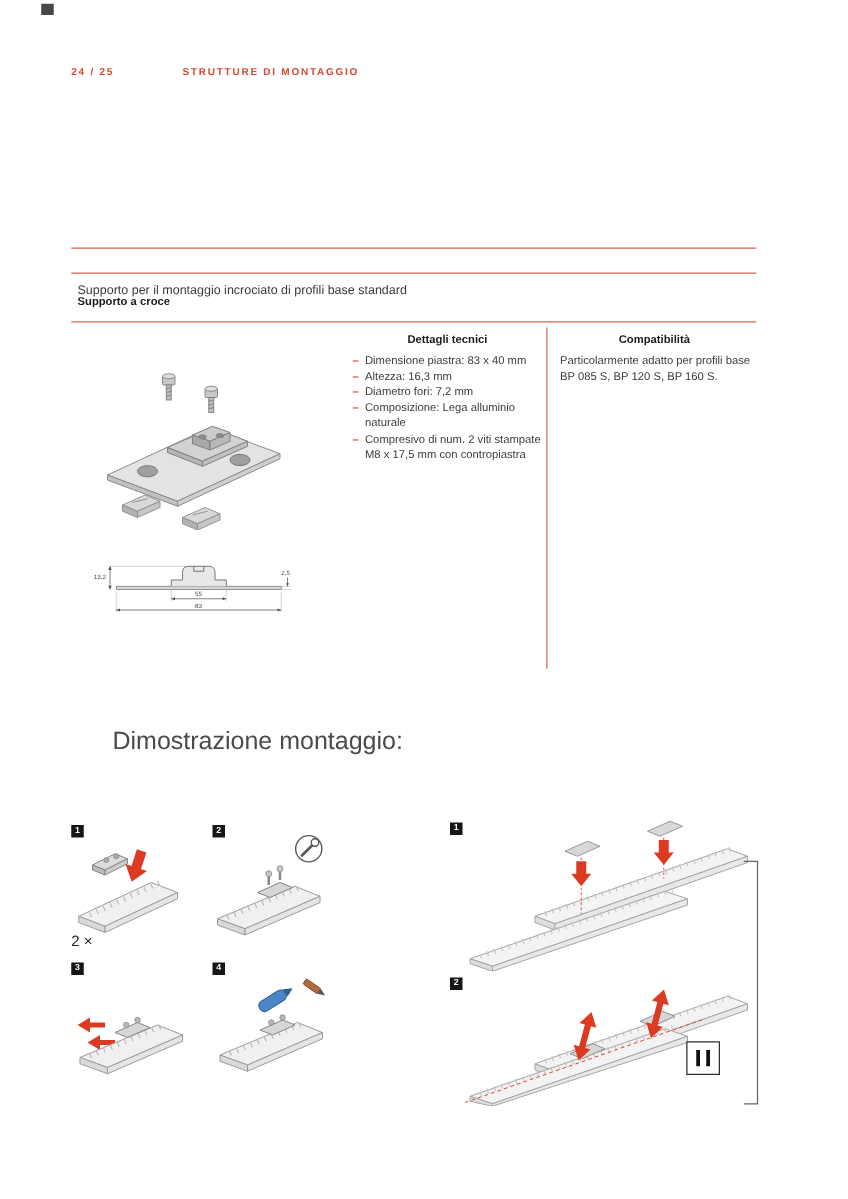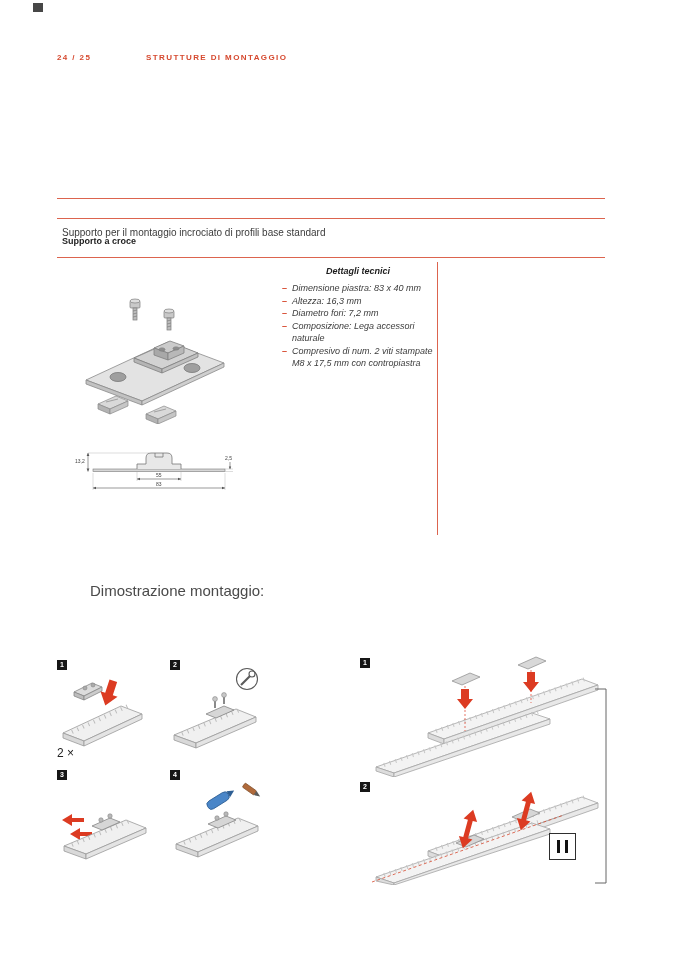"Dettagli tecnici" .colhead { font-style: italic -> none }
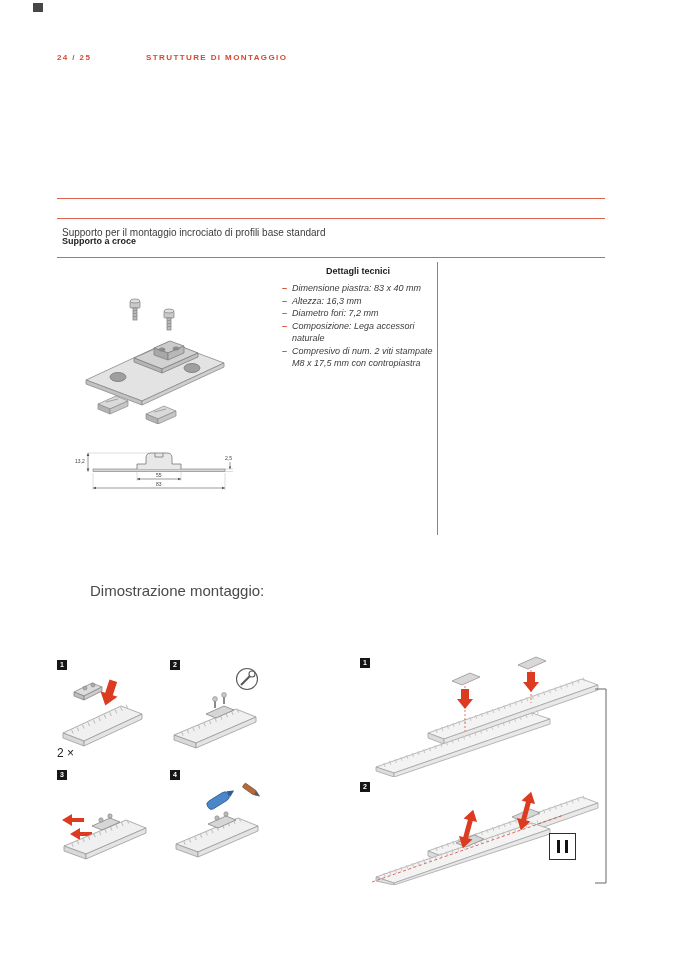"Compatibilità" div.abs { html: none -> <div> <div>Compatibilità</div> <div>Particolarmente adatto per profili base BP 085 S, BP 120 S, BP 160 S.</div> </div> }
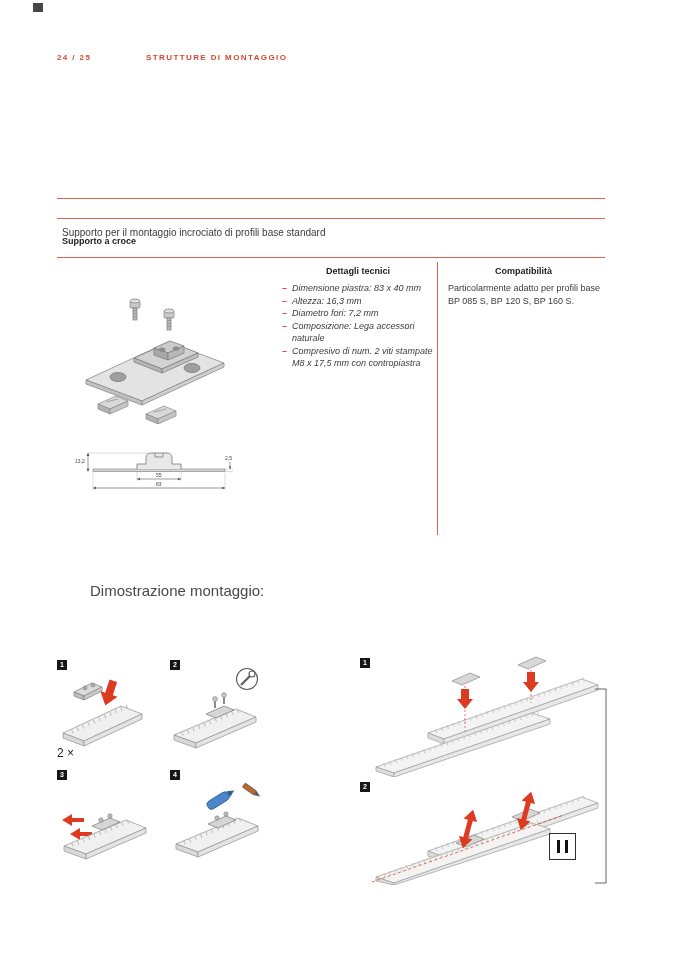"Dimensione piastra: 83 x 40" .dtext { font-style: italic -> none }
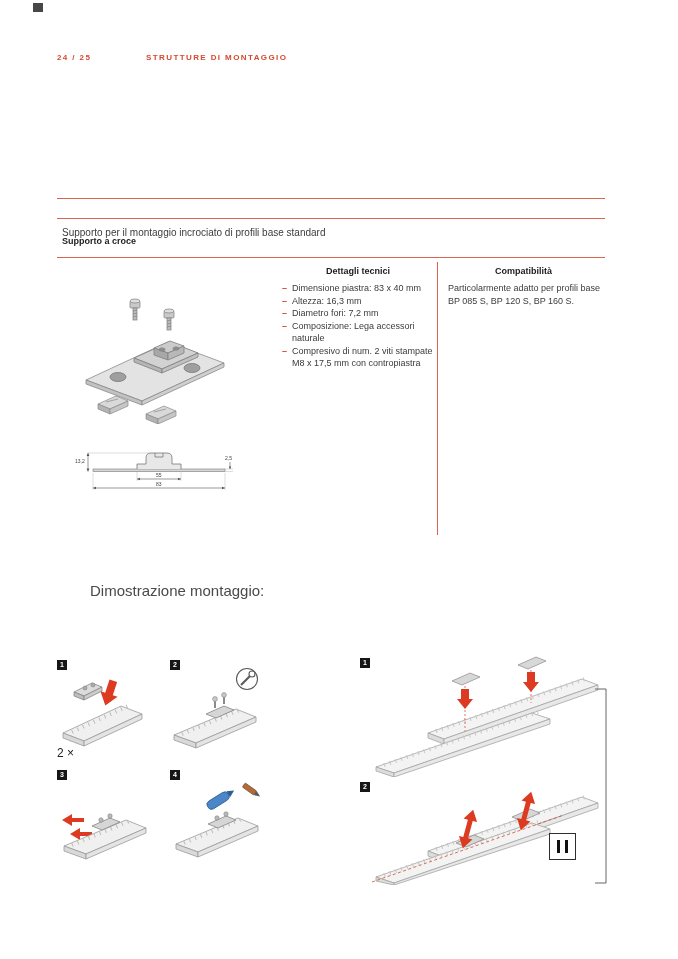"Composizione: Lega accessori naturale" span.dtext { text: accessori -> alluminio }
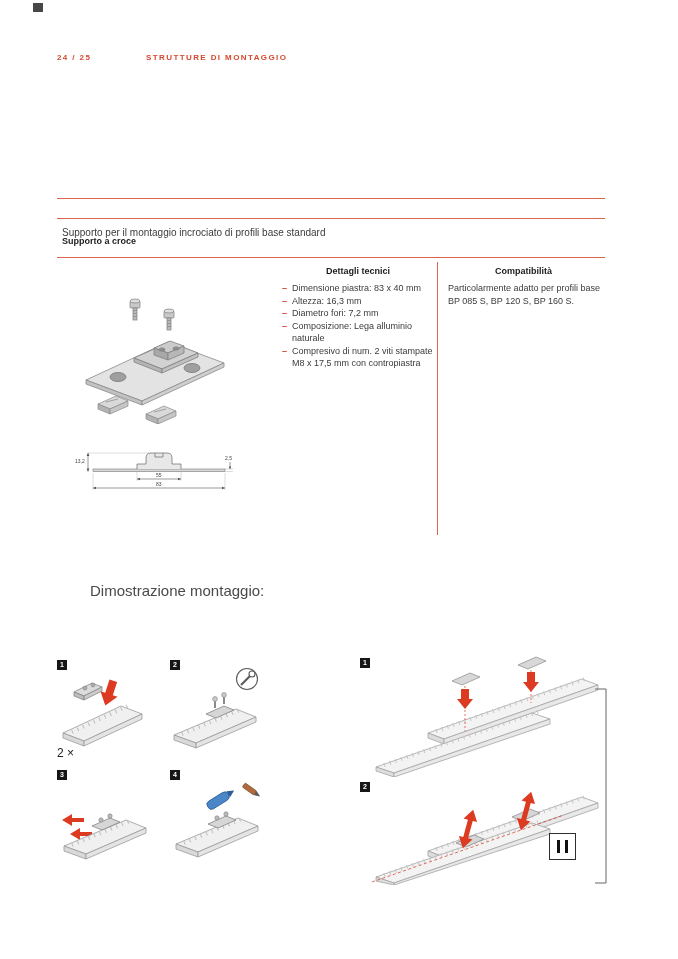"Dimostrazione montaggio:" .demo-h { font-size: 15px -> 20px }
